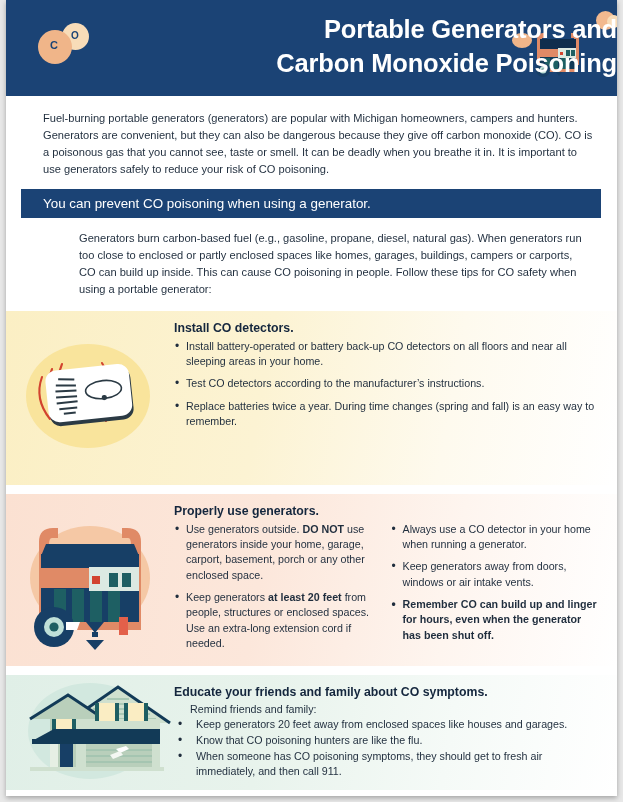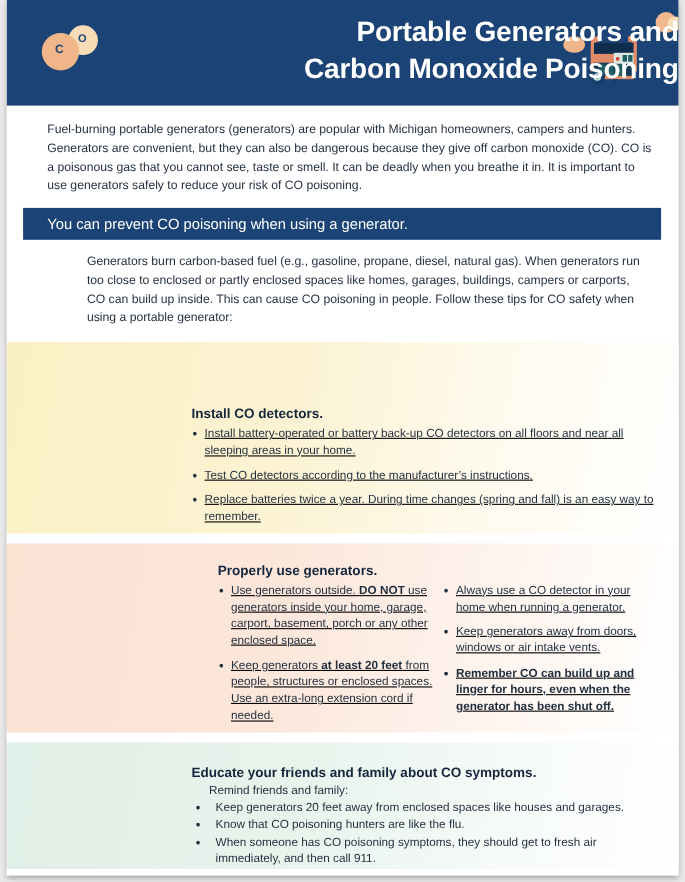"Install CO detectors." .section { align-items: flex-end -> none }
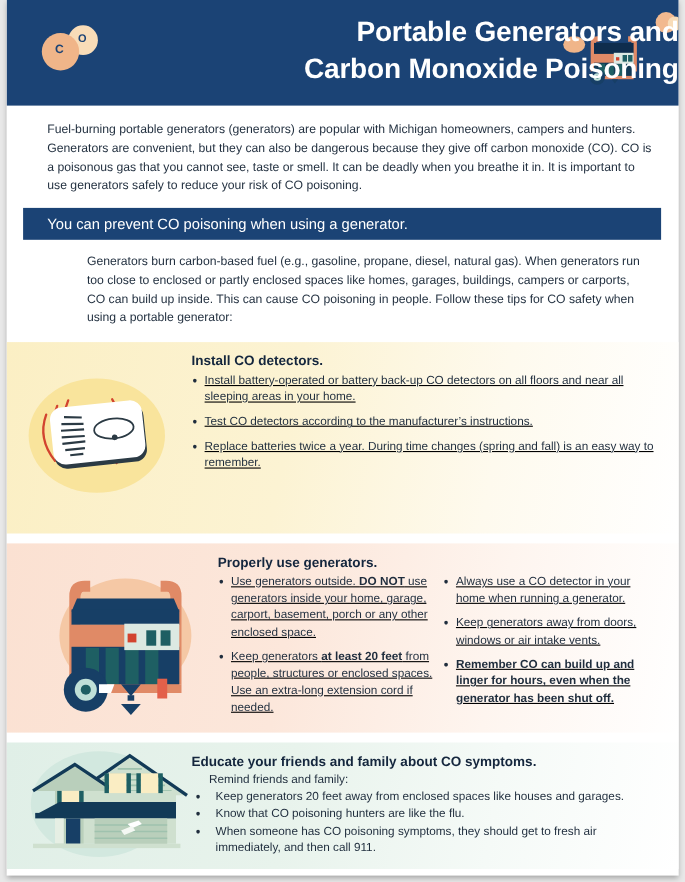"Install battery-operated or battery" .cols { text-decoration: underline -> none }
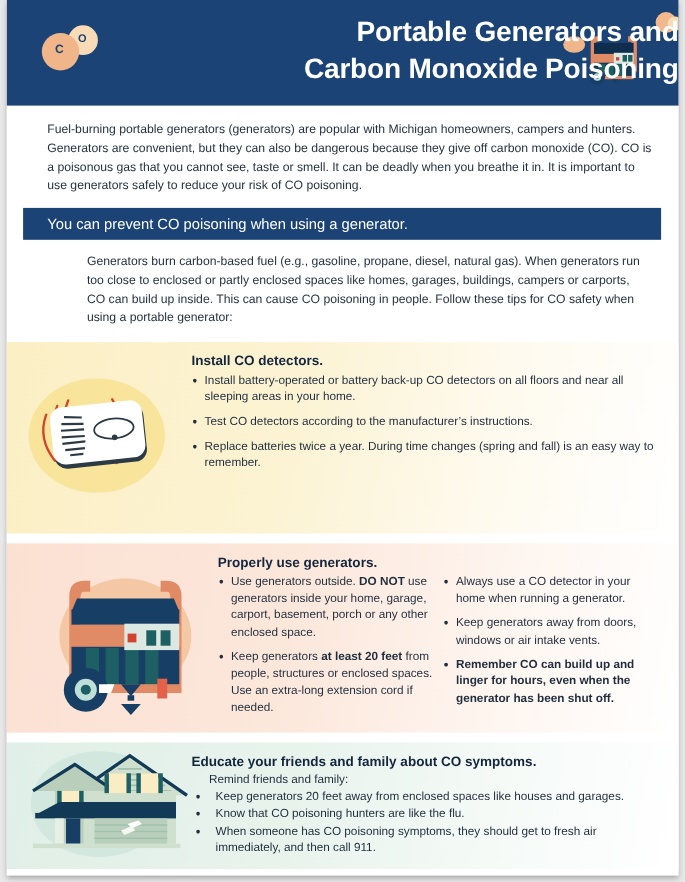"Properly use generators." .sec-peach { padding-left: 24px -> none }
